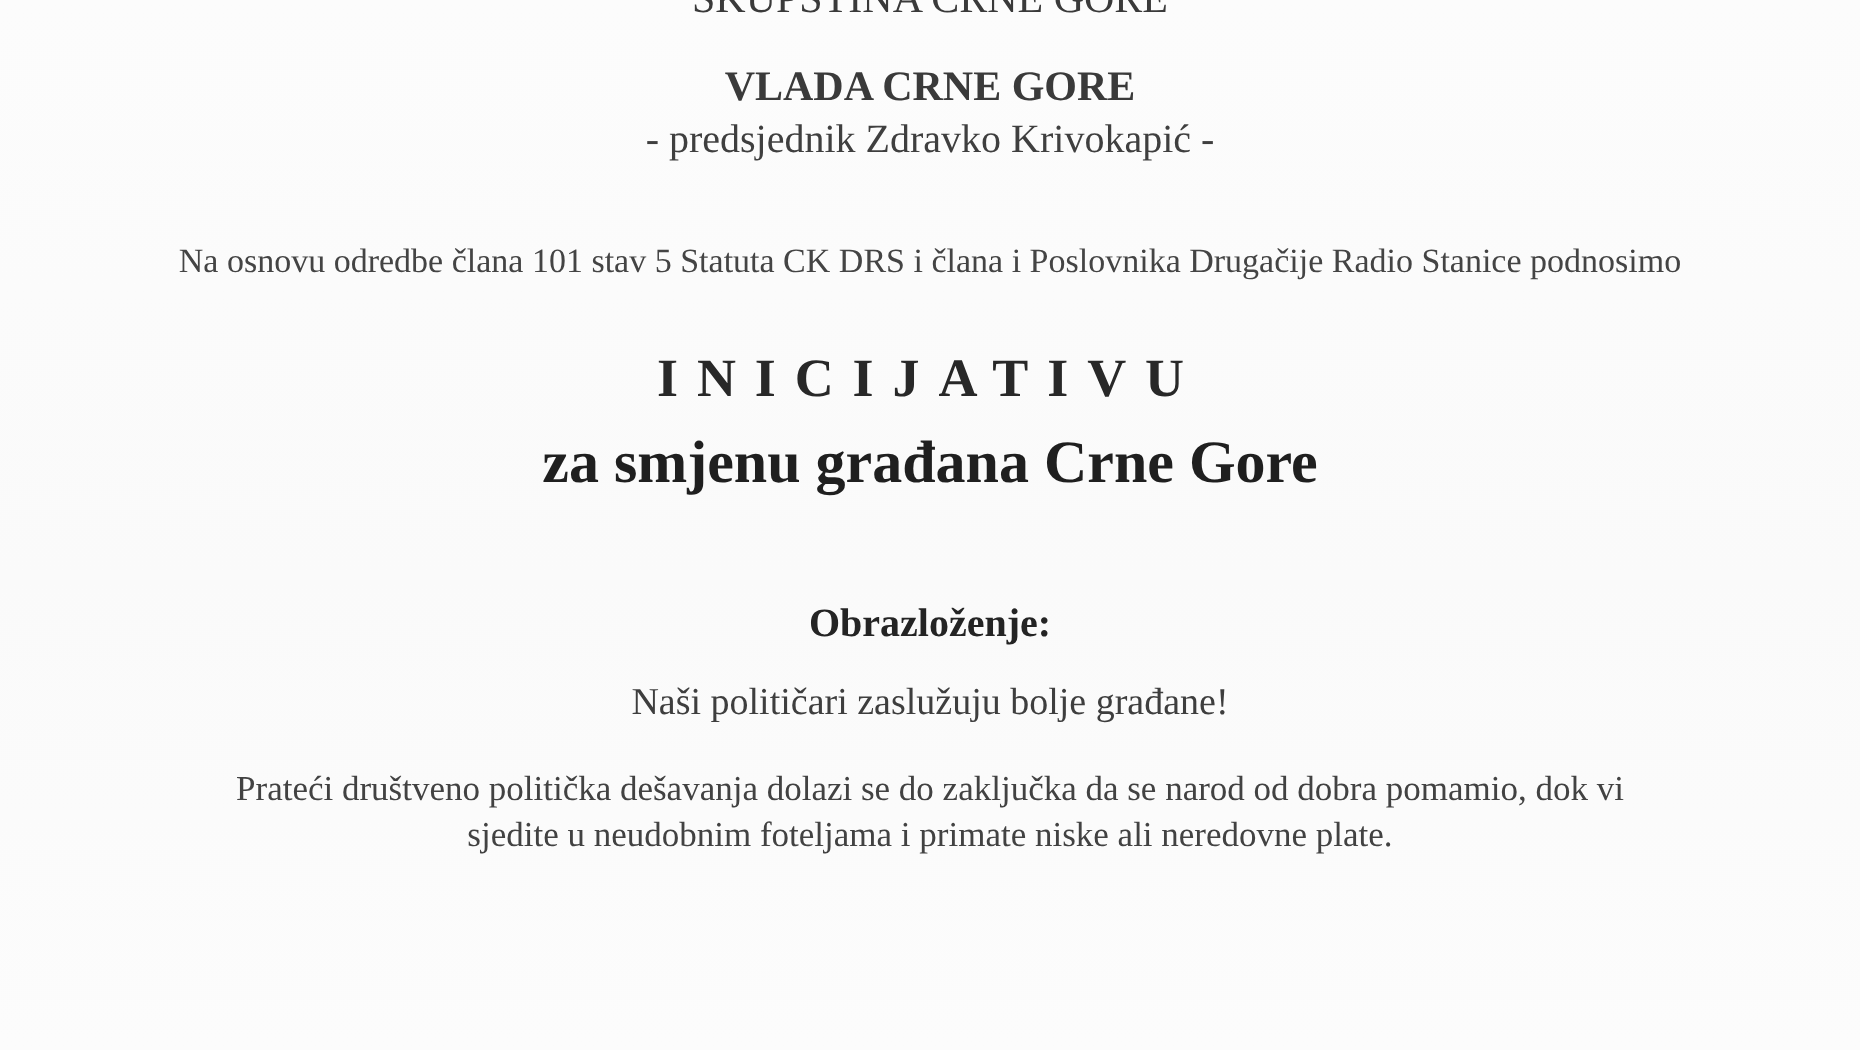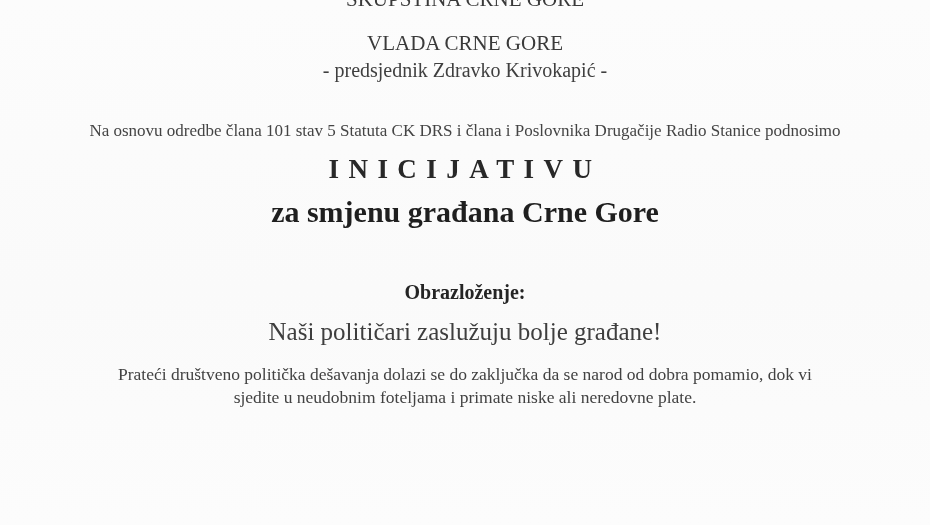"VLADA CRNE GORE" .inst-1 .inst-name { font-weight: none -> bold }
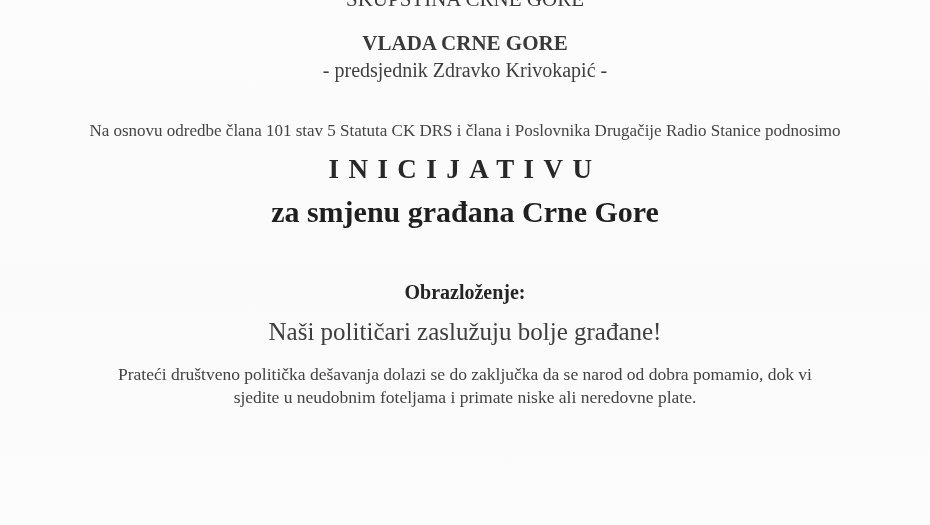"INICIJATIVU" .initiative-title { margin-top: 8px -> 28px }
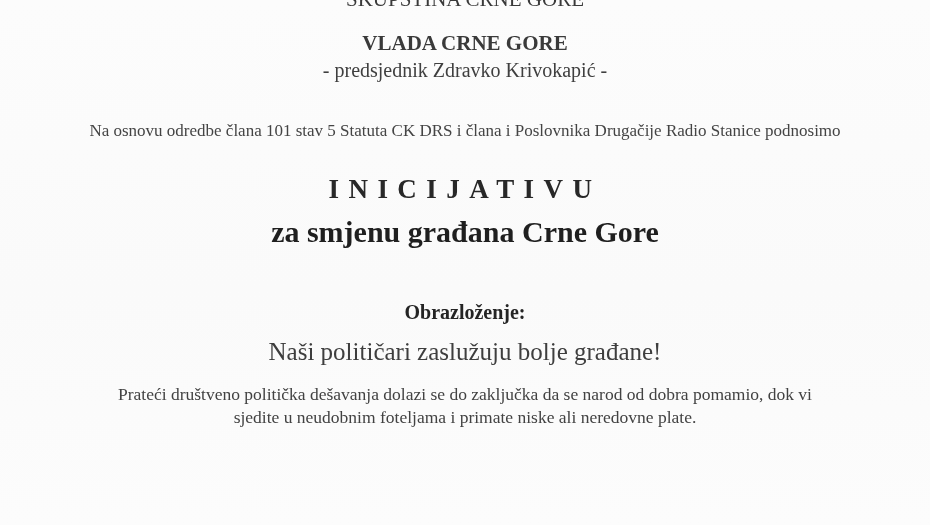"Naši političari zaslužuju bolje građane!" .explanation-lead { font-size: 25px -> 19px }
